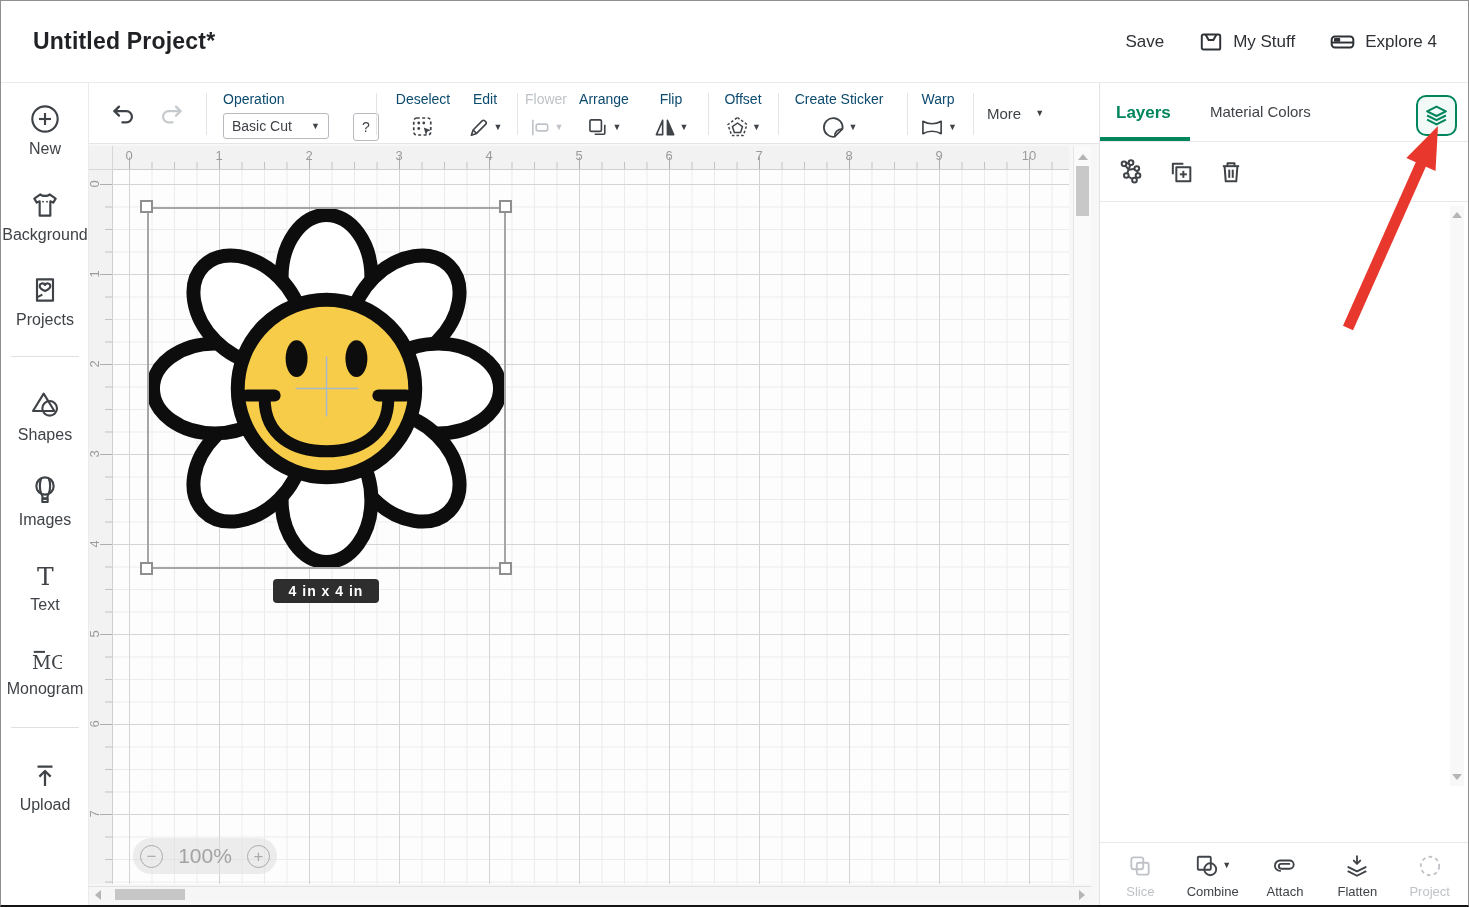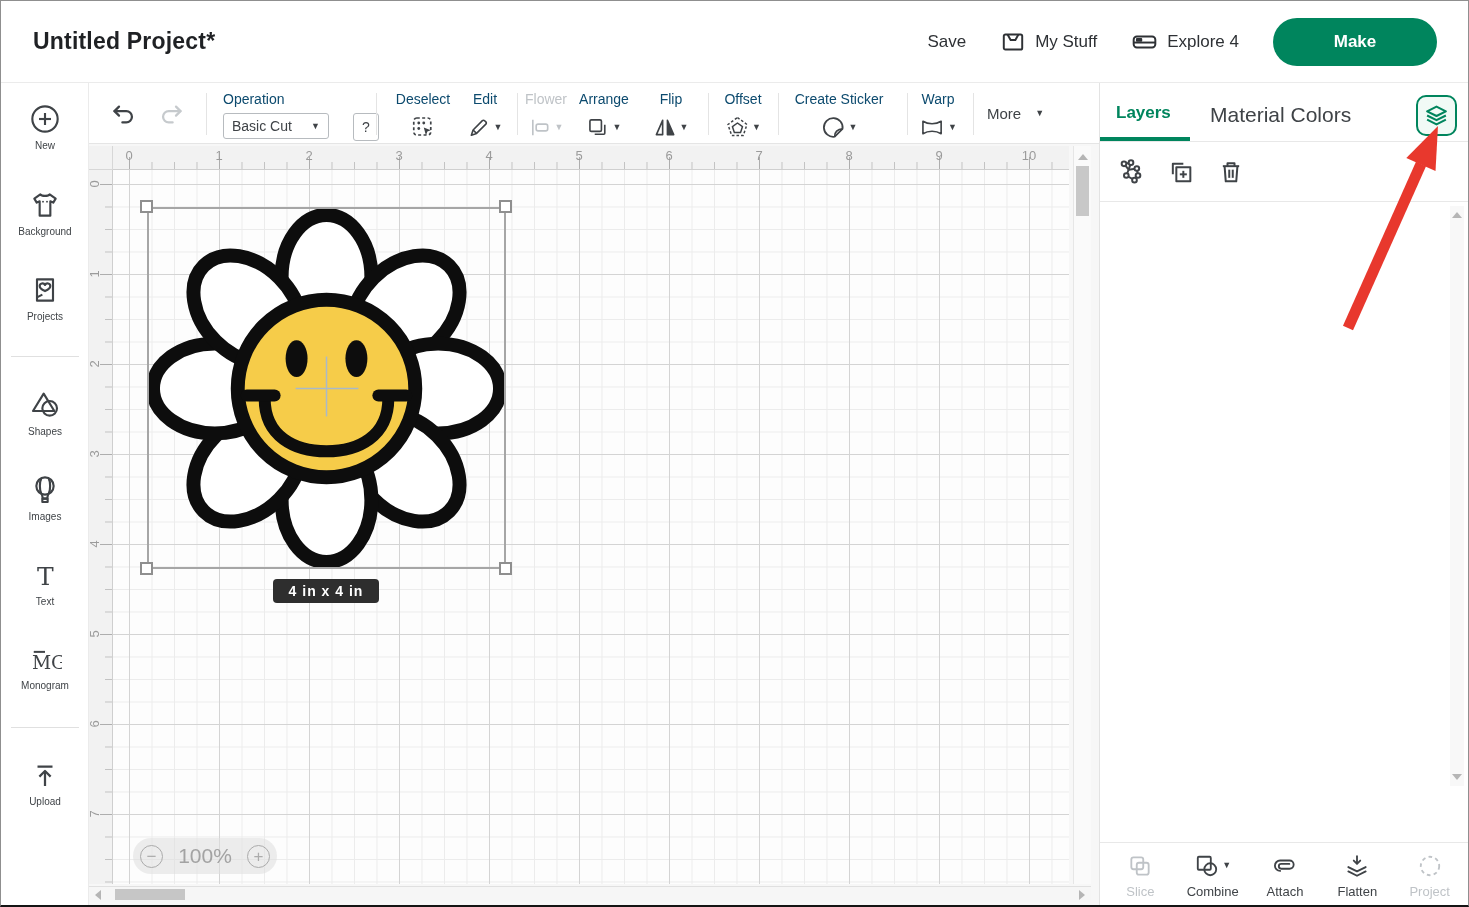"Make" div { html: <div> <span>Make</span> </div> -> none }
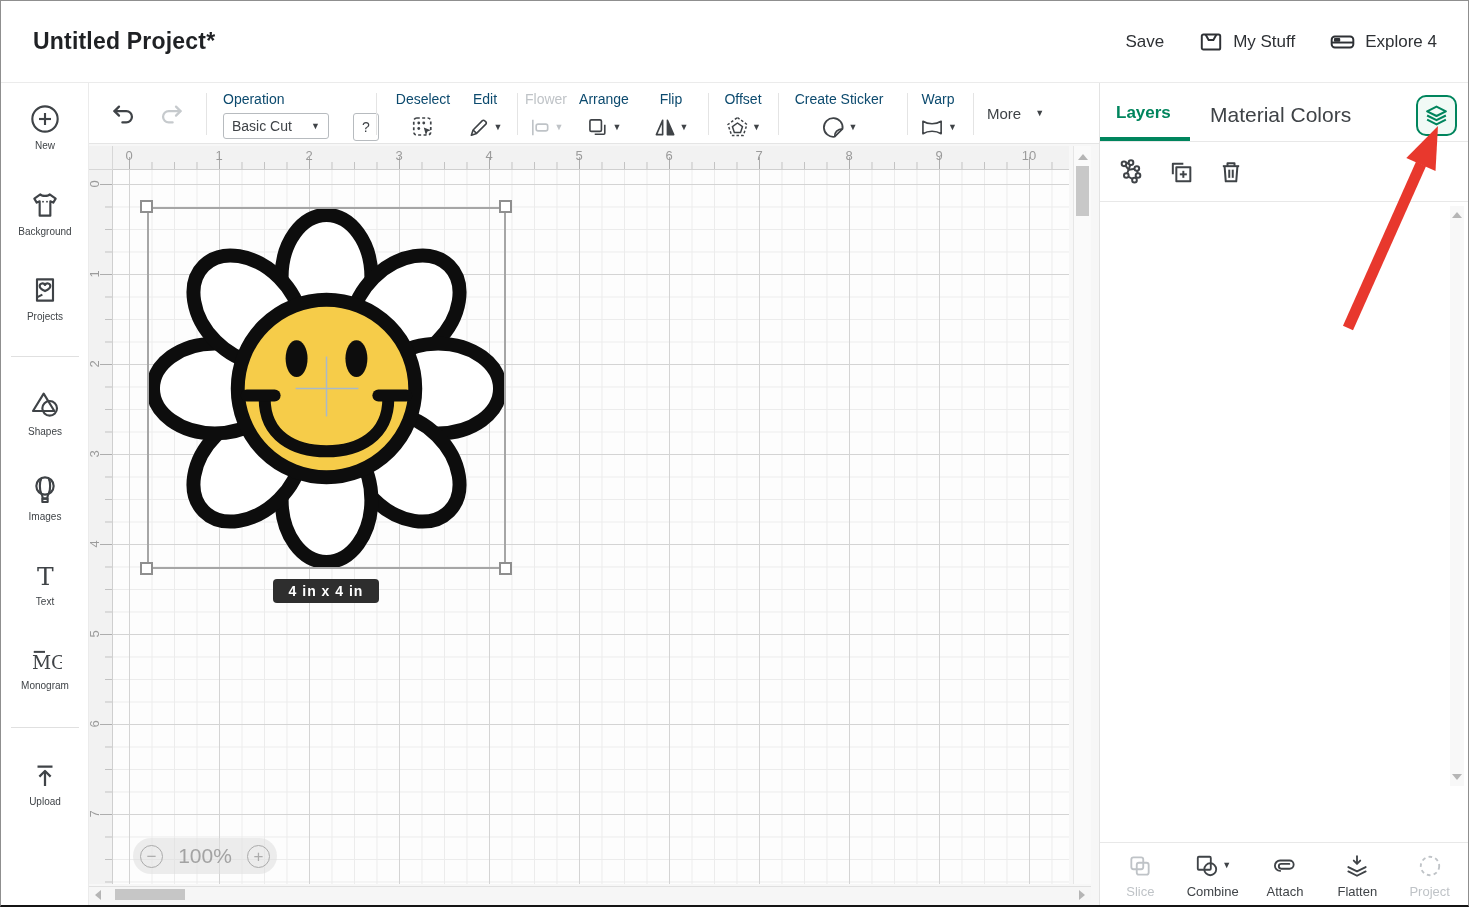"Material Colors" #tab-material { font-size: 21px -> 15px }
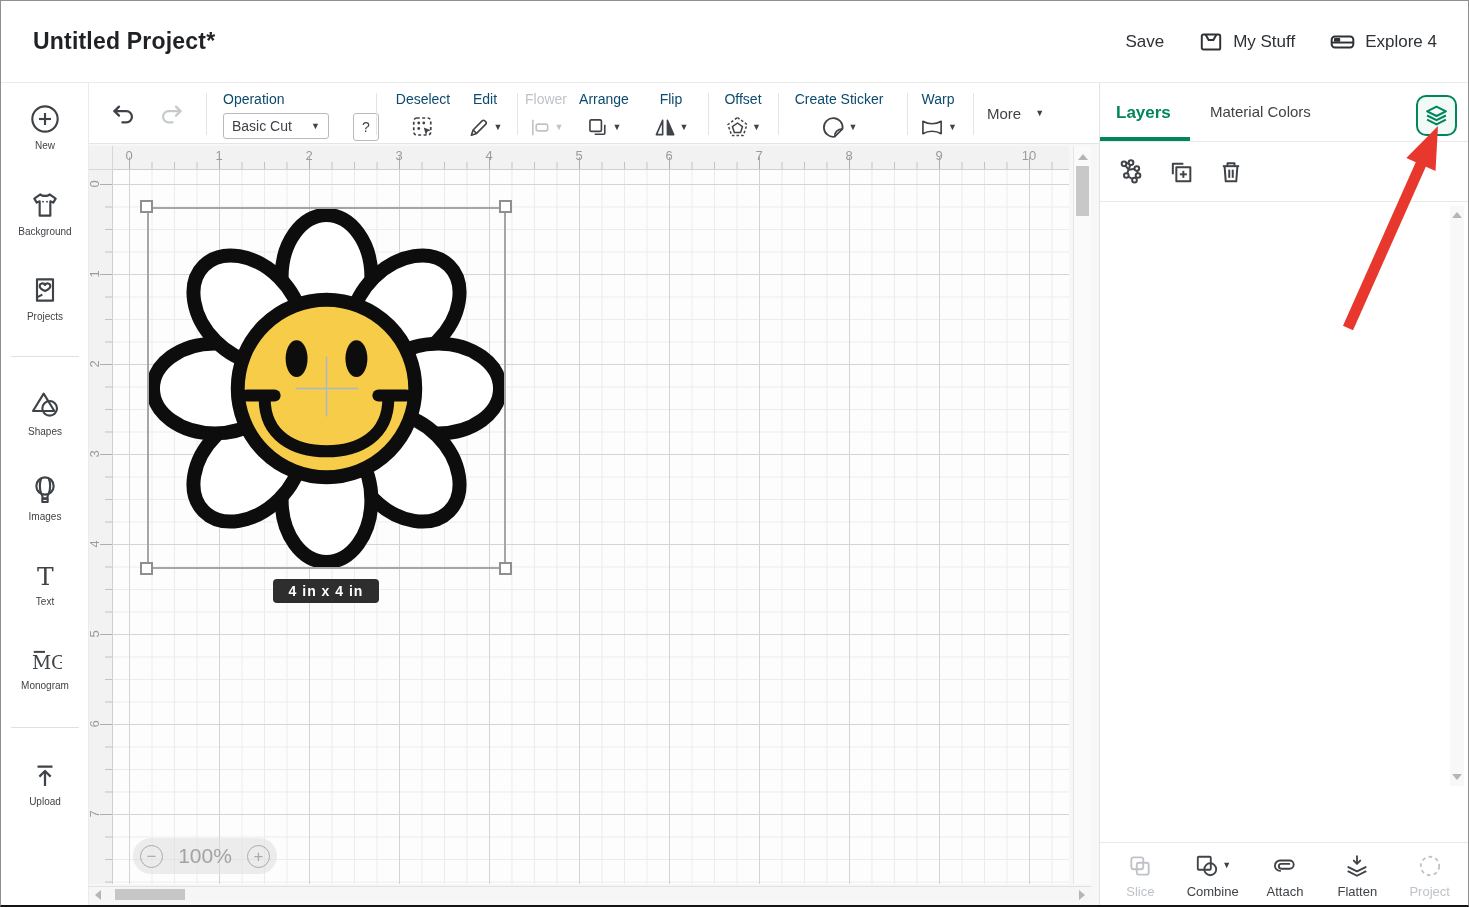"New" .side-item .lbl { font-size: 10px -> 16px }
